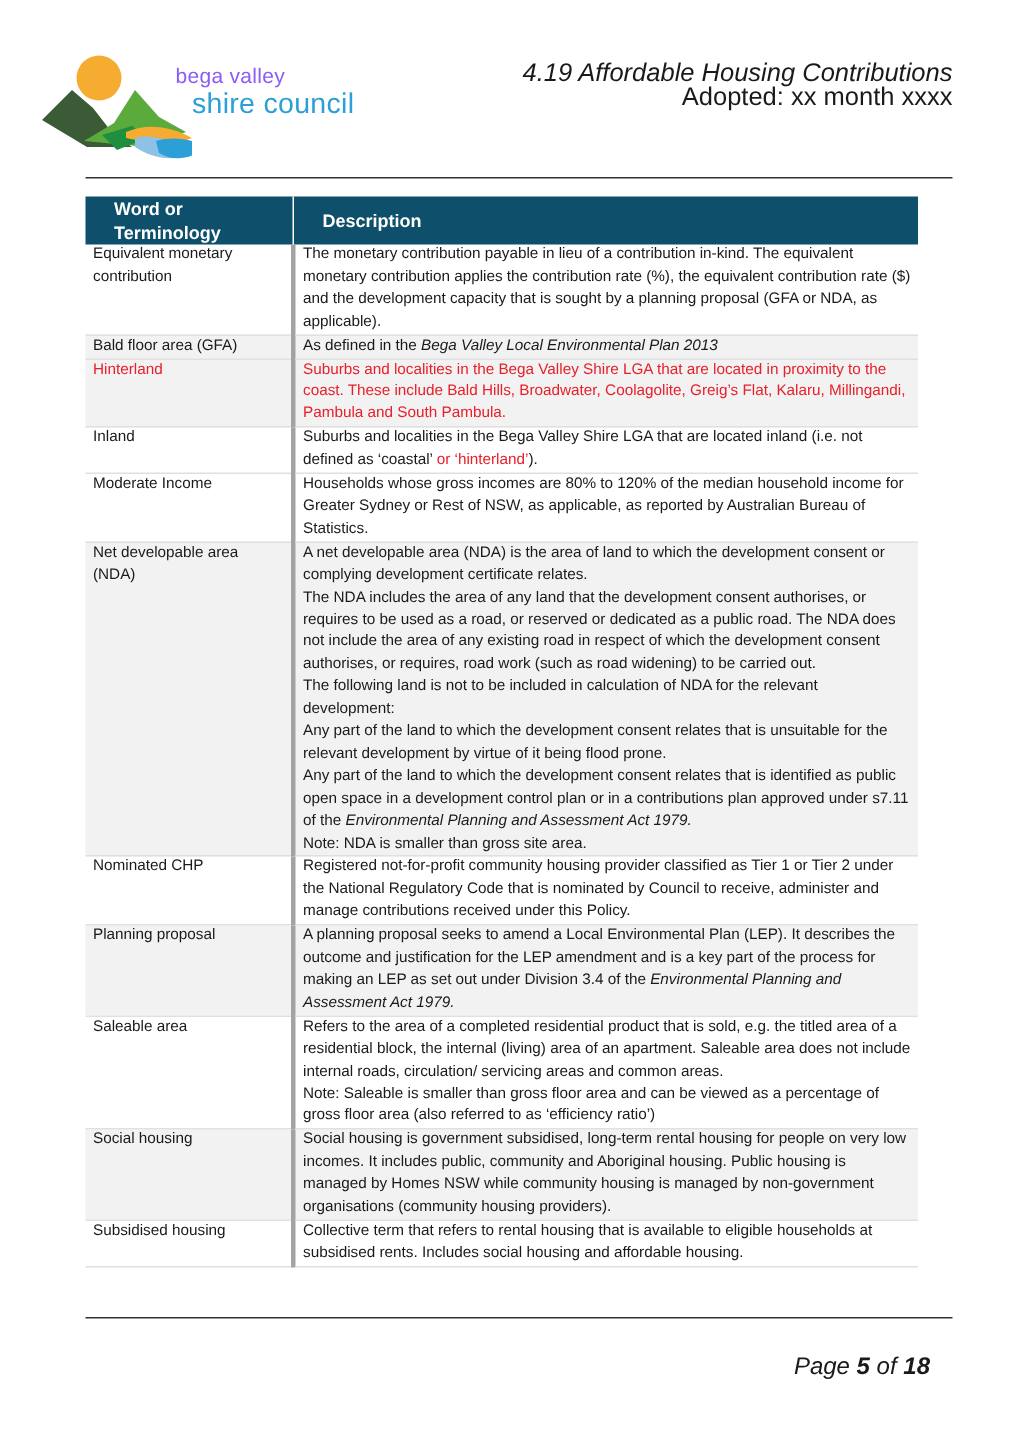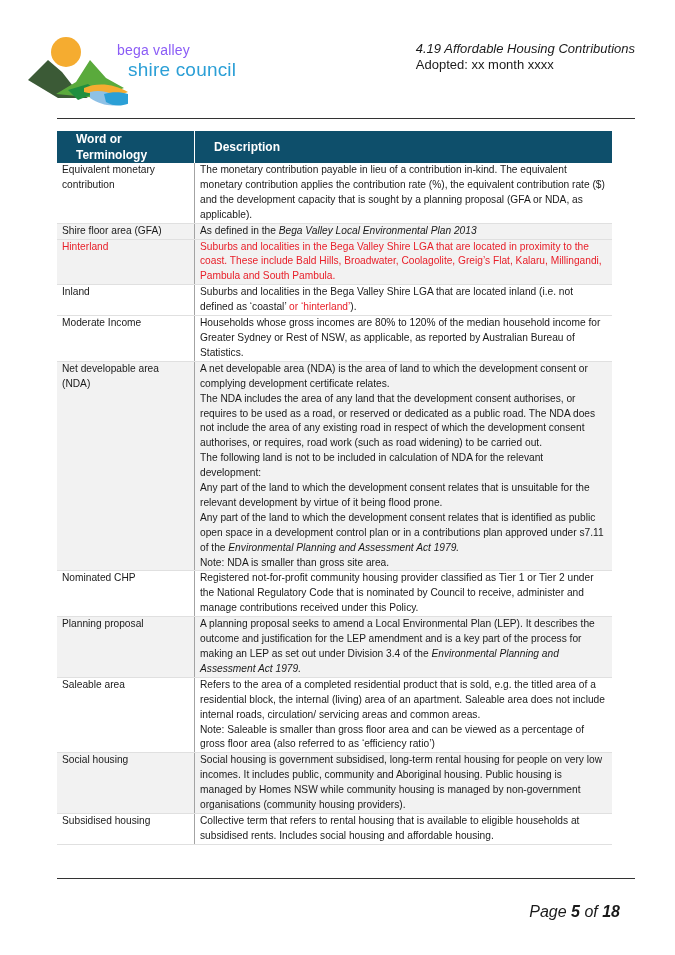"4.19 Affordable Housing Contributions" .hdr-right { font-size: 13px -> 17px; text-align: left -> right }
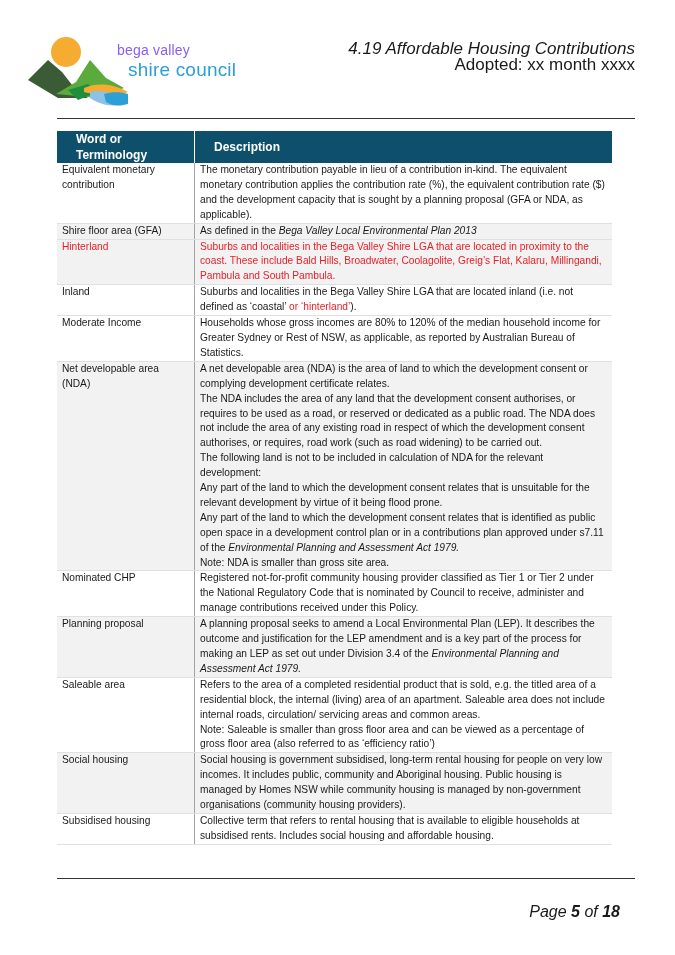"Equivalent monetary contribution" td.c1 { border-right: 1px solid #a3a3a3 -> 3px solid #a3a3a3 }
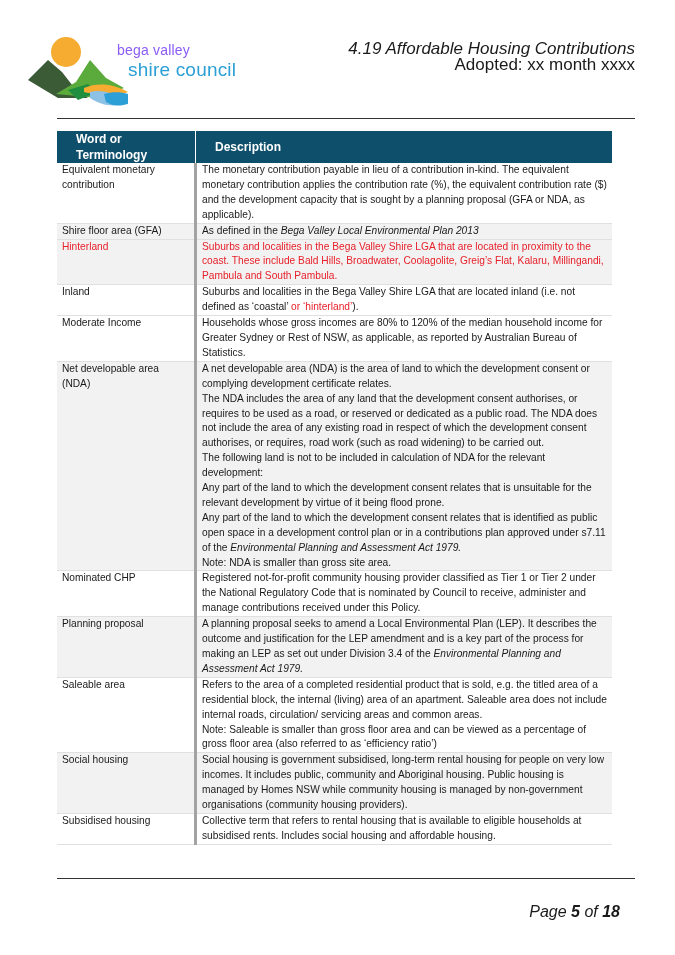"Shire floor area (GFA)" td.c1 { text: Shire -> Bald }
